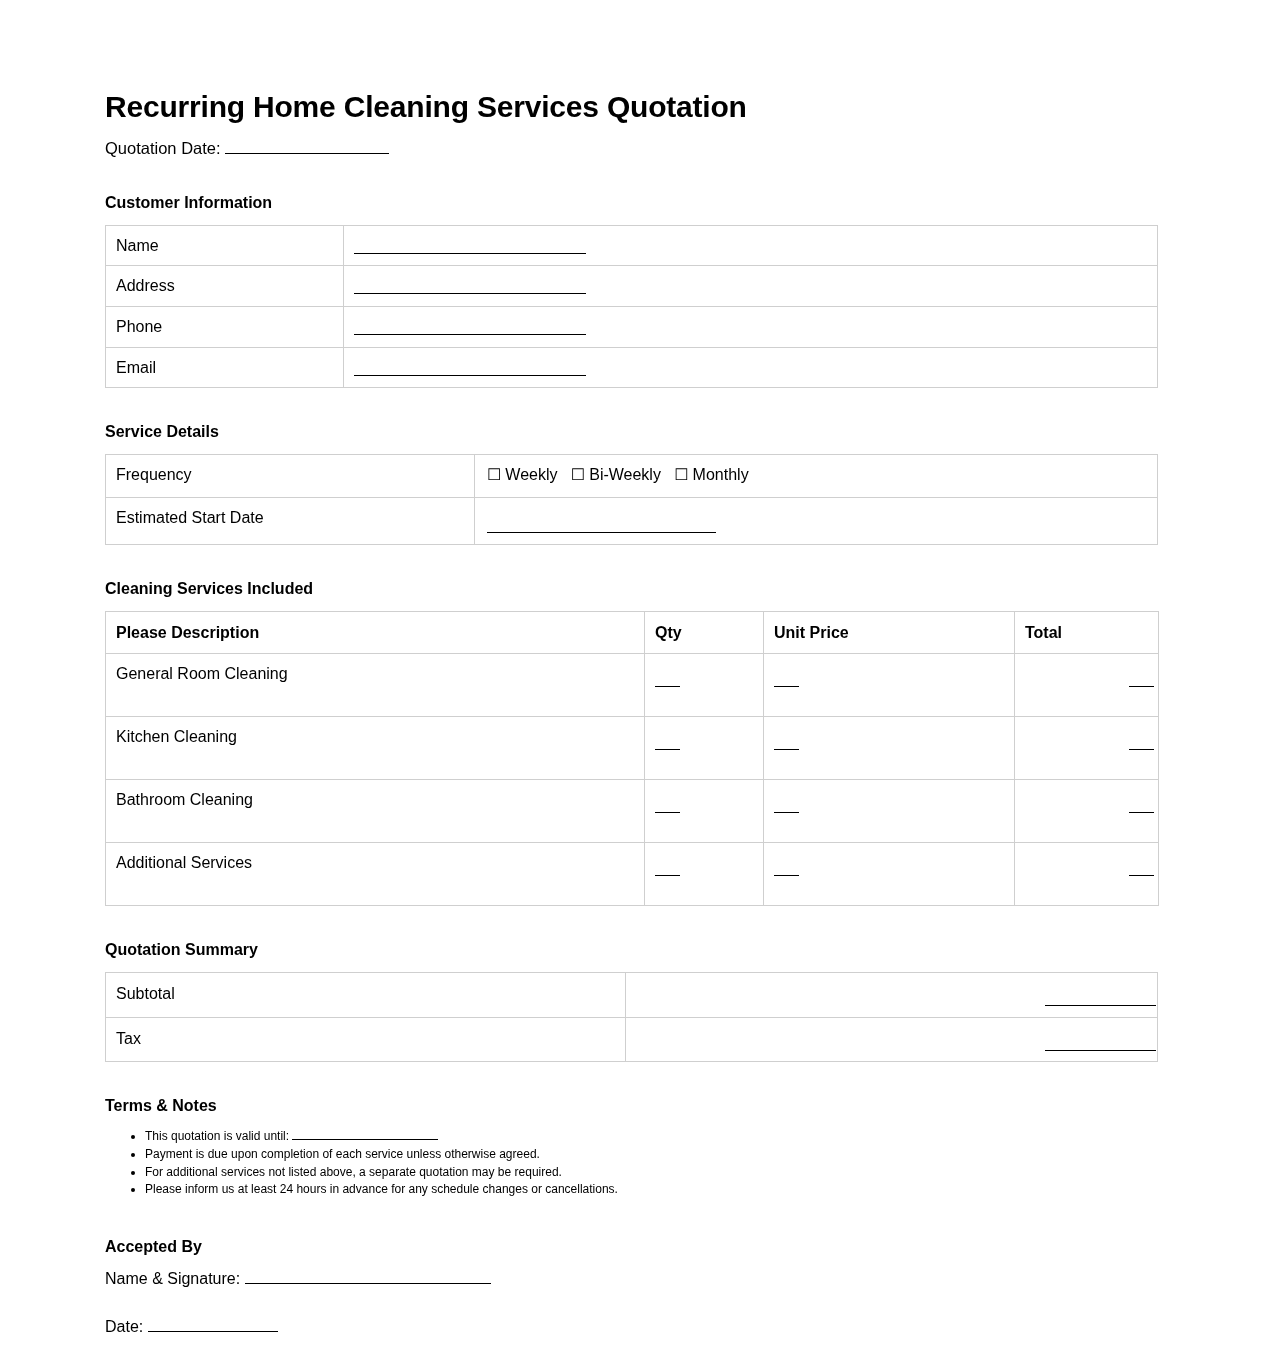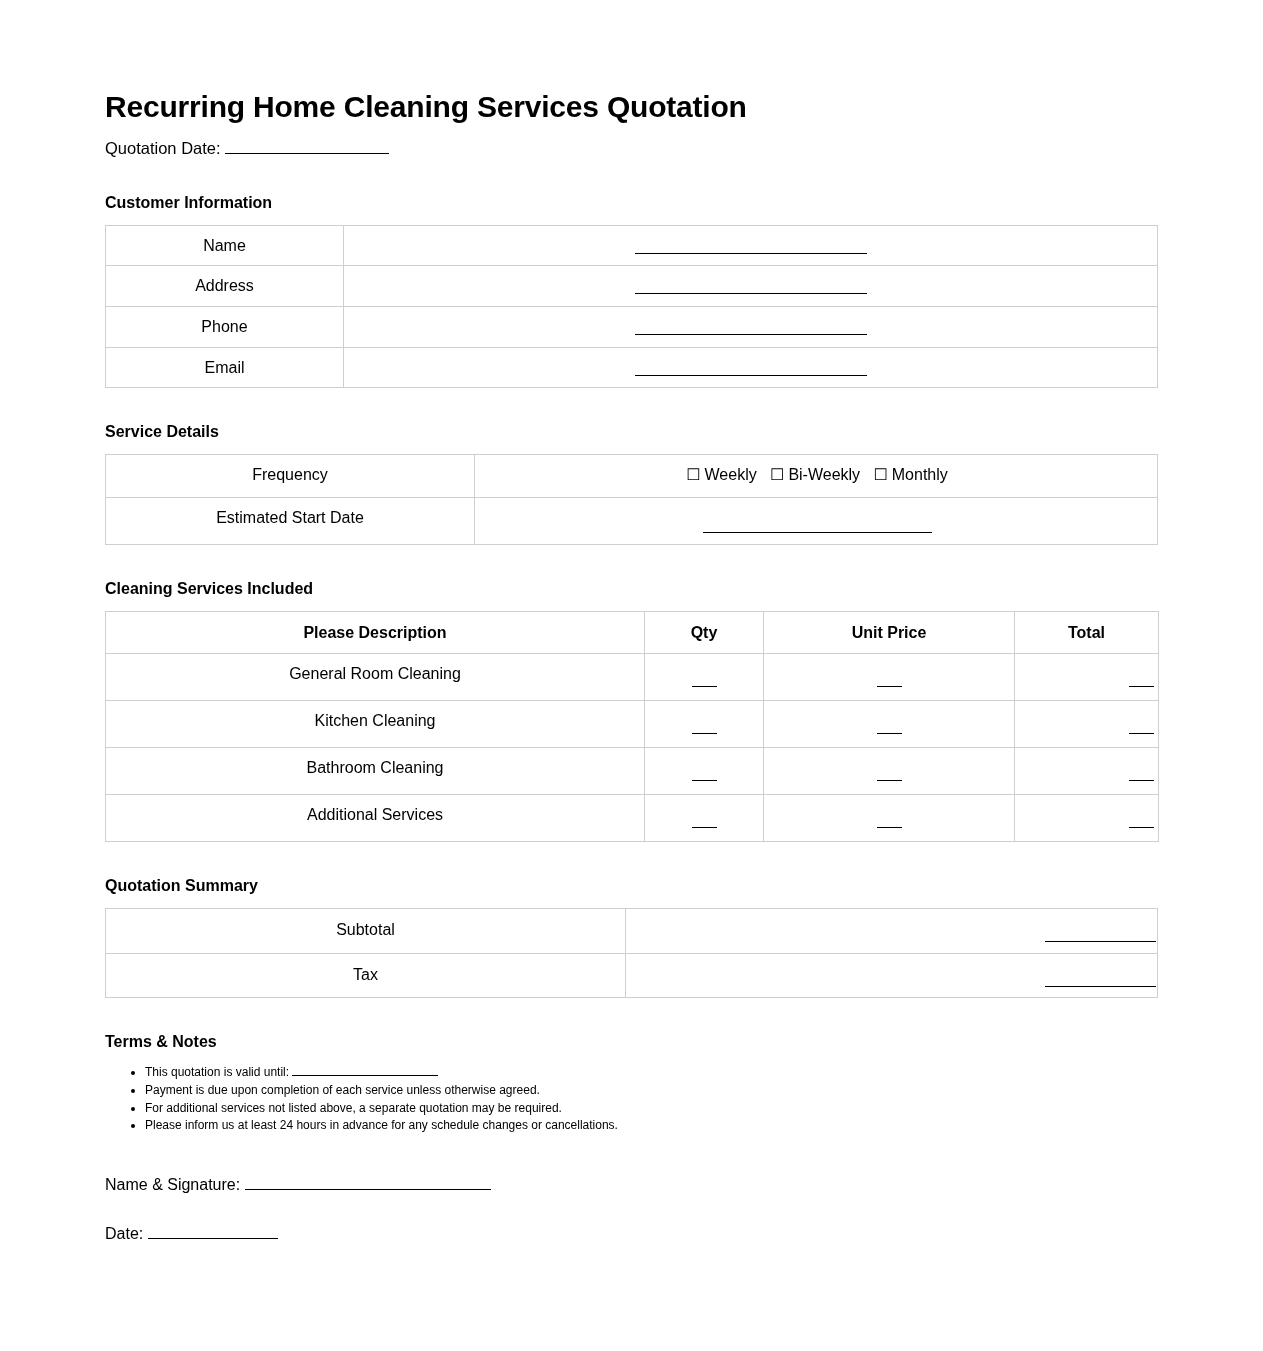"Name" table.doc-table td, table.doc-table th { text-align: center -> left }
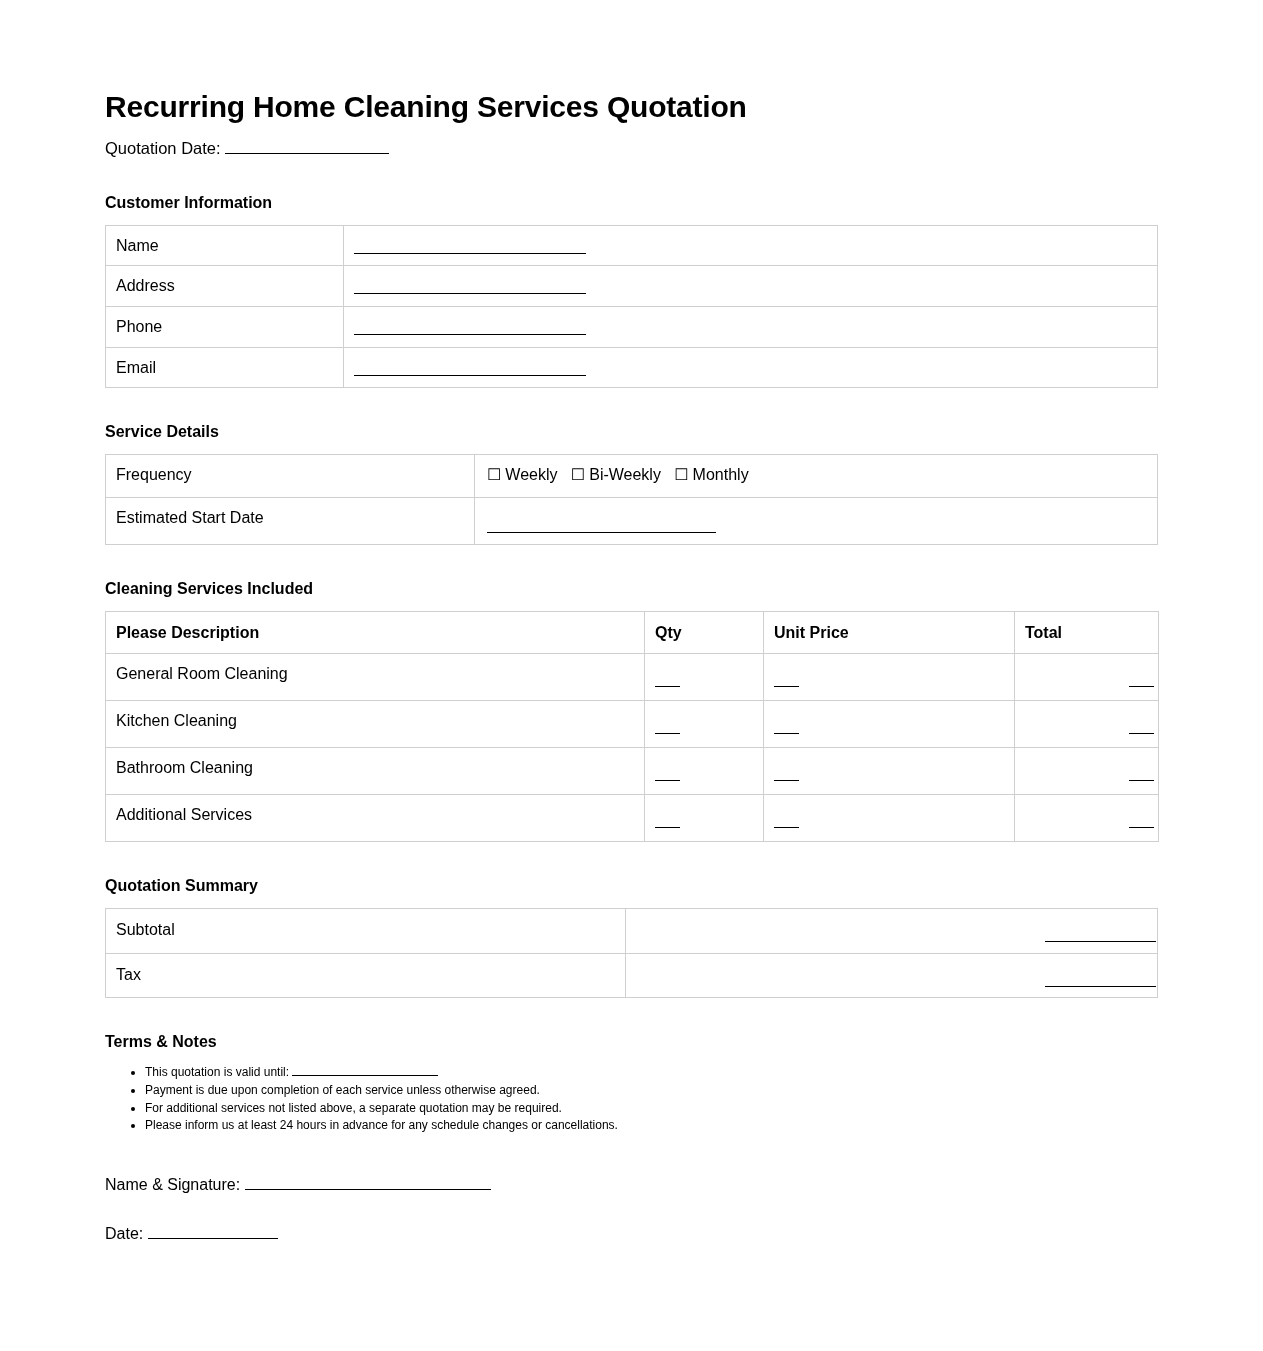"General Room Cleaning" .tbl-items td.desc { padding-bottom: 14px -> 30px }
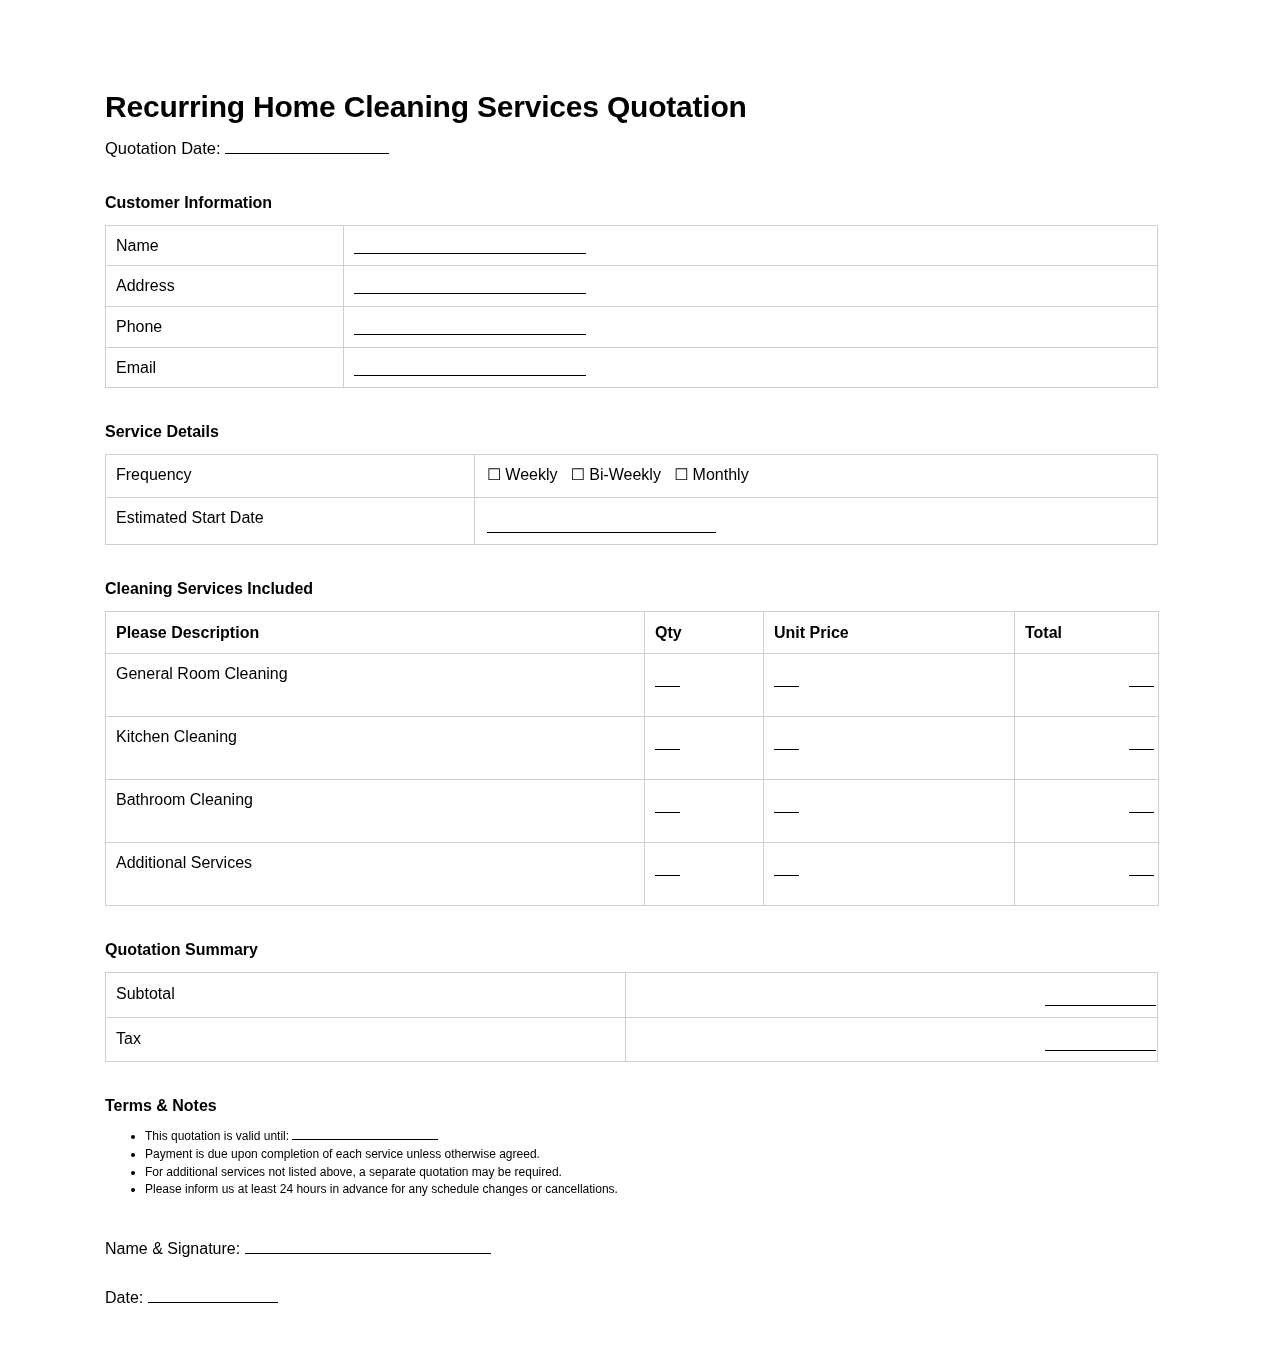"Accepted By" h2.section-heading { html: none -> <h2>Accepted By</h2> }
